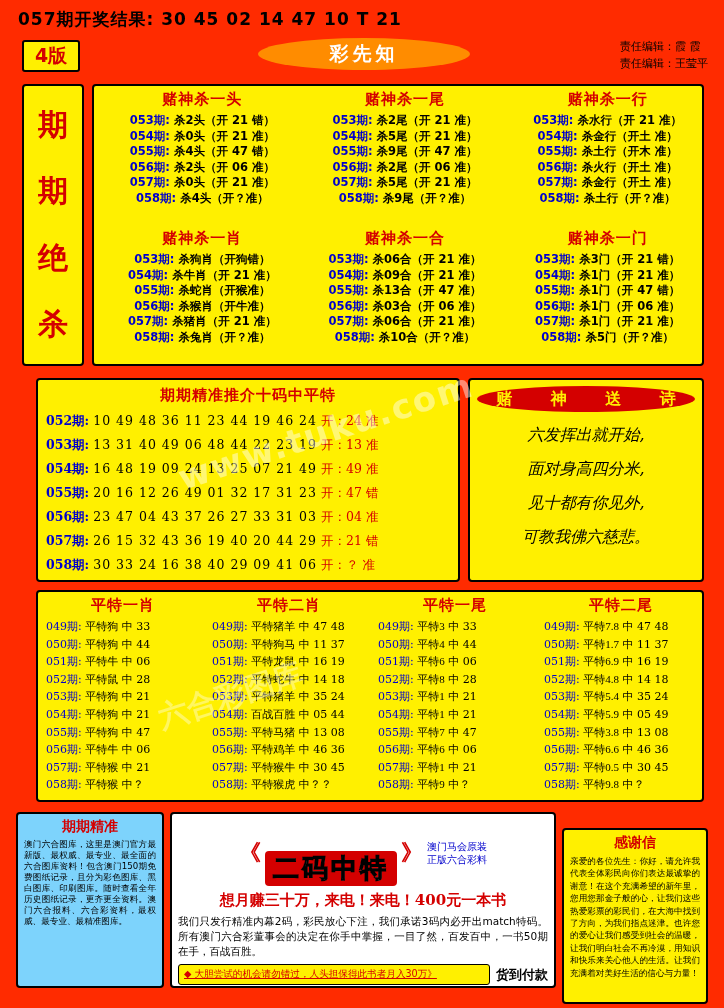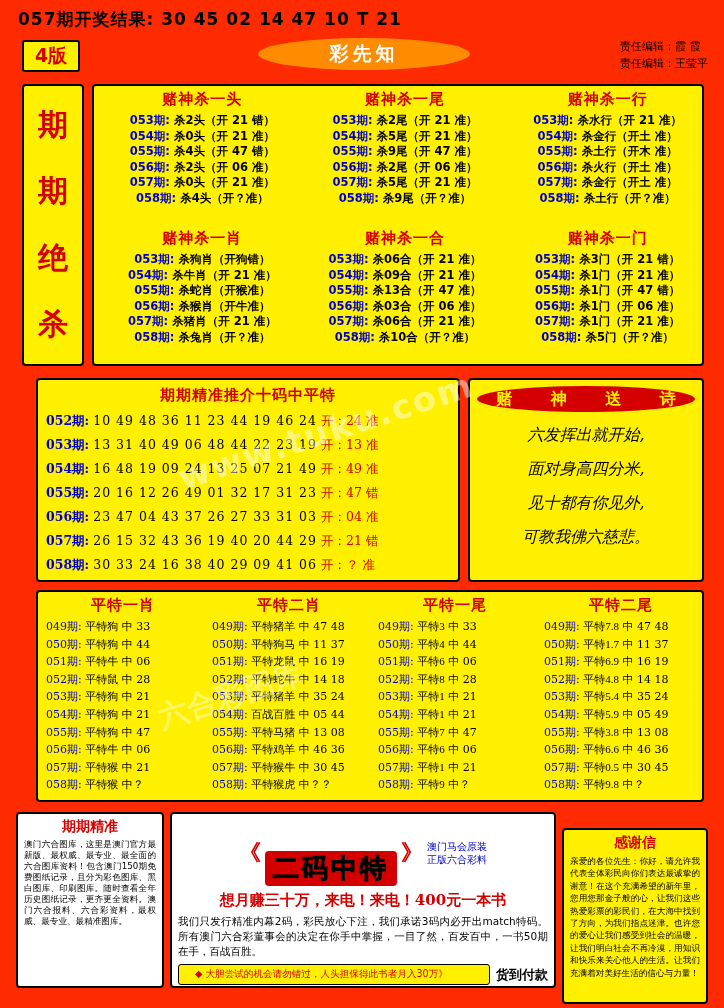"期期精准" .ad-left { background: #ffffff -> #7dd3fc }
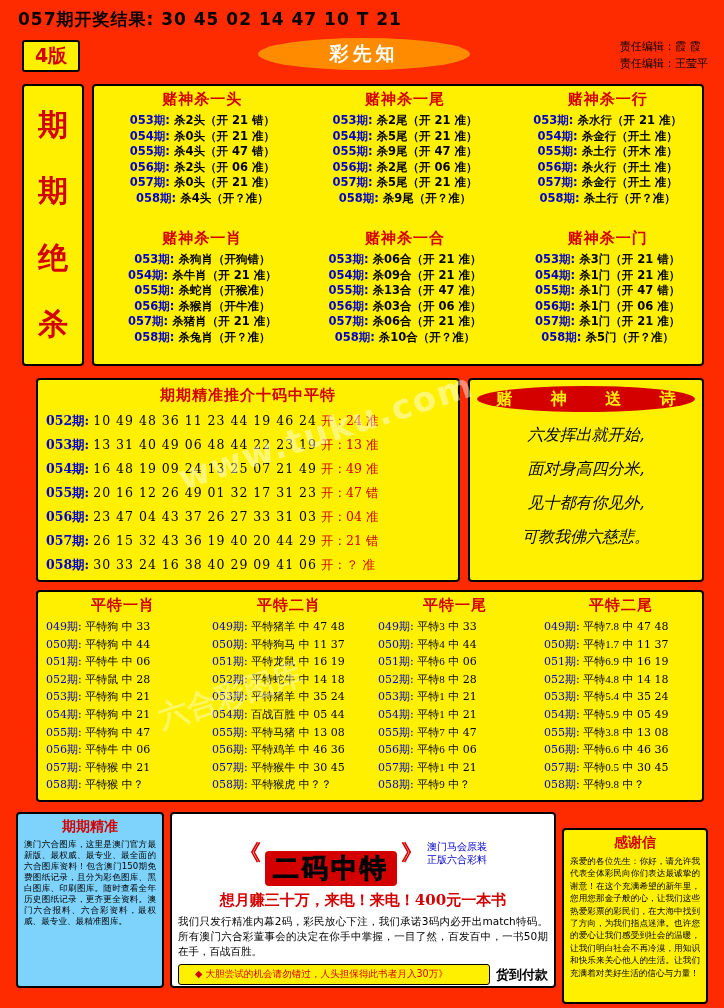"◆ 大胆尝试的机会请勿错过，人头担保得此书者月入30万》" .ad-mid .l4 .warn { padding: 3px 16px -> 3px 5px; text-decoration: none -> underline }
